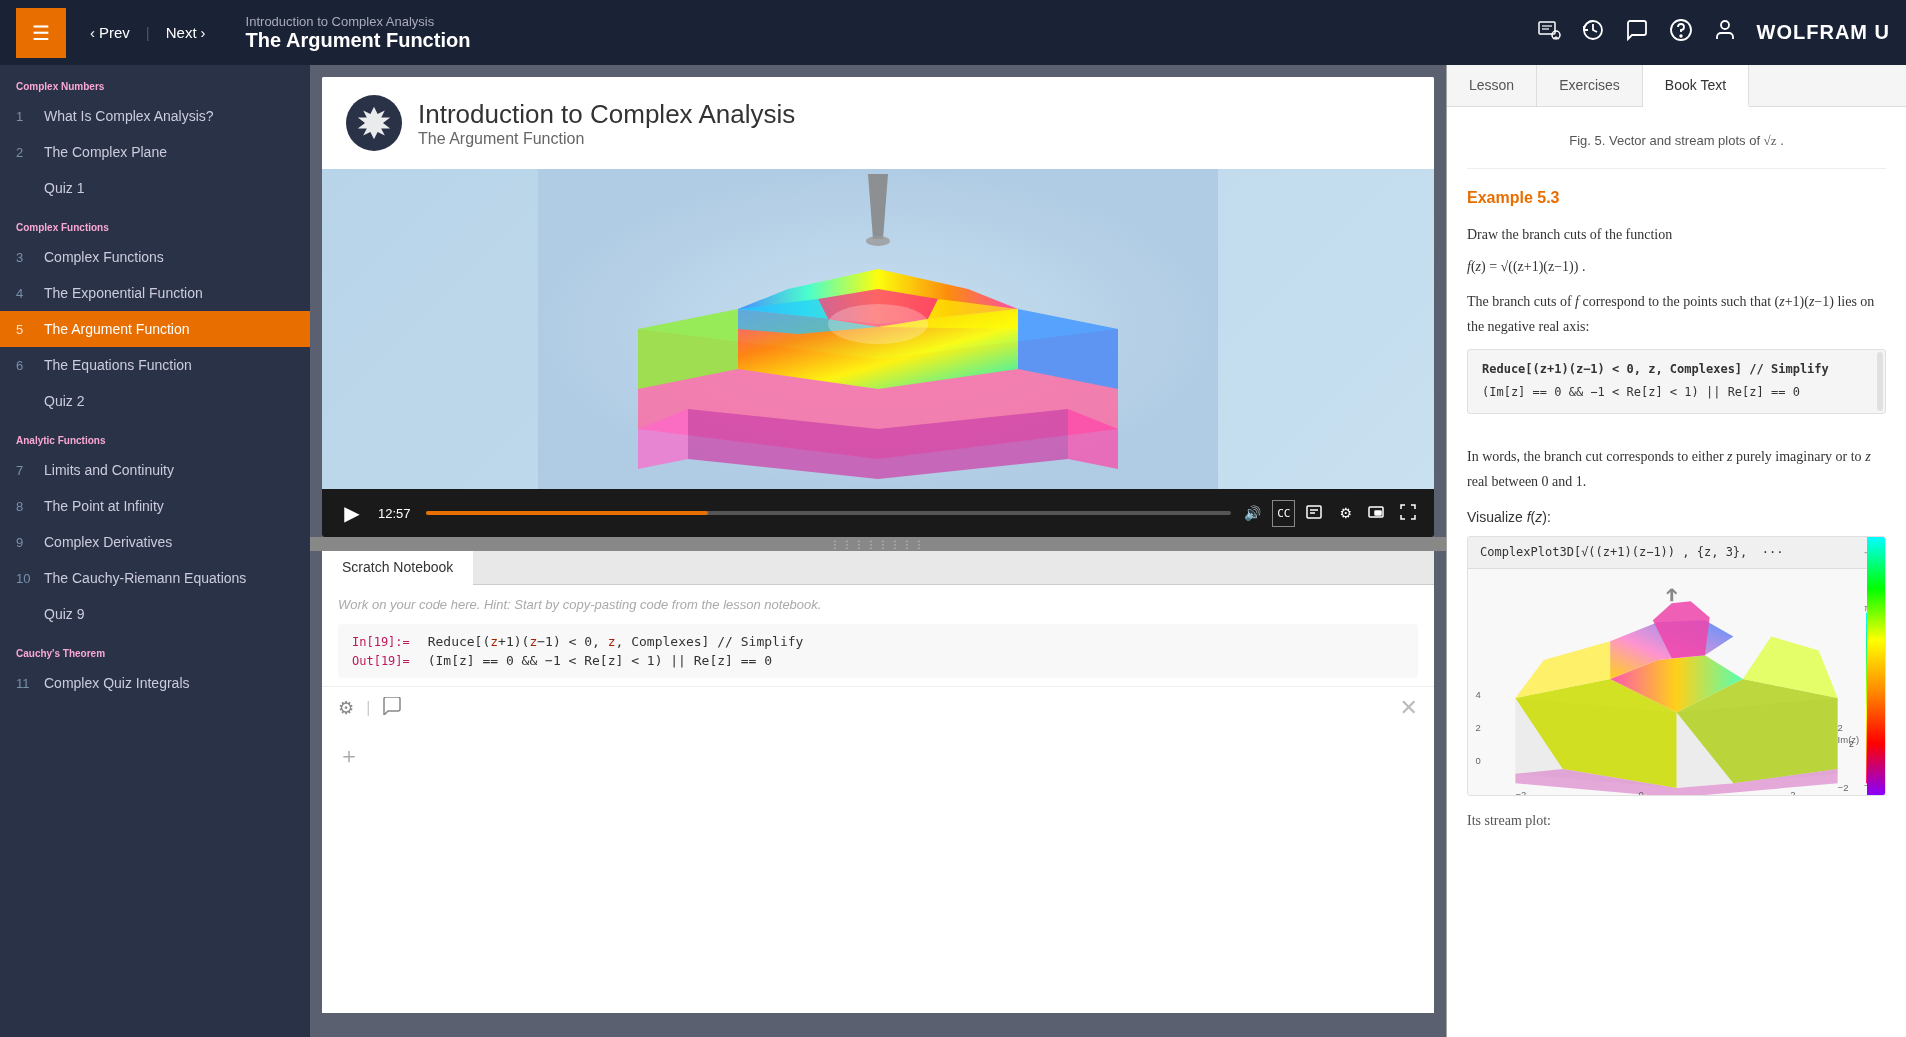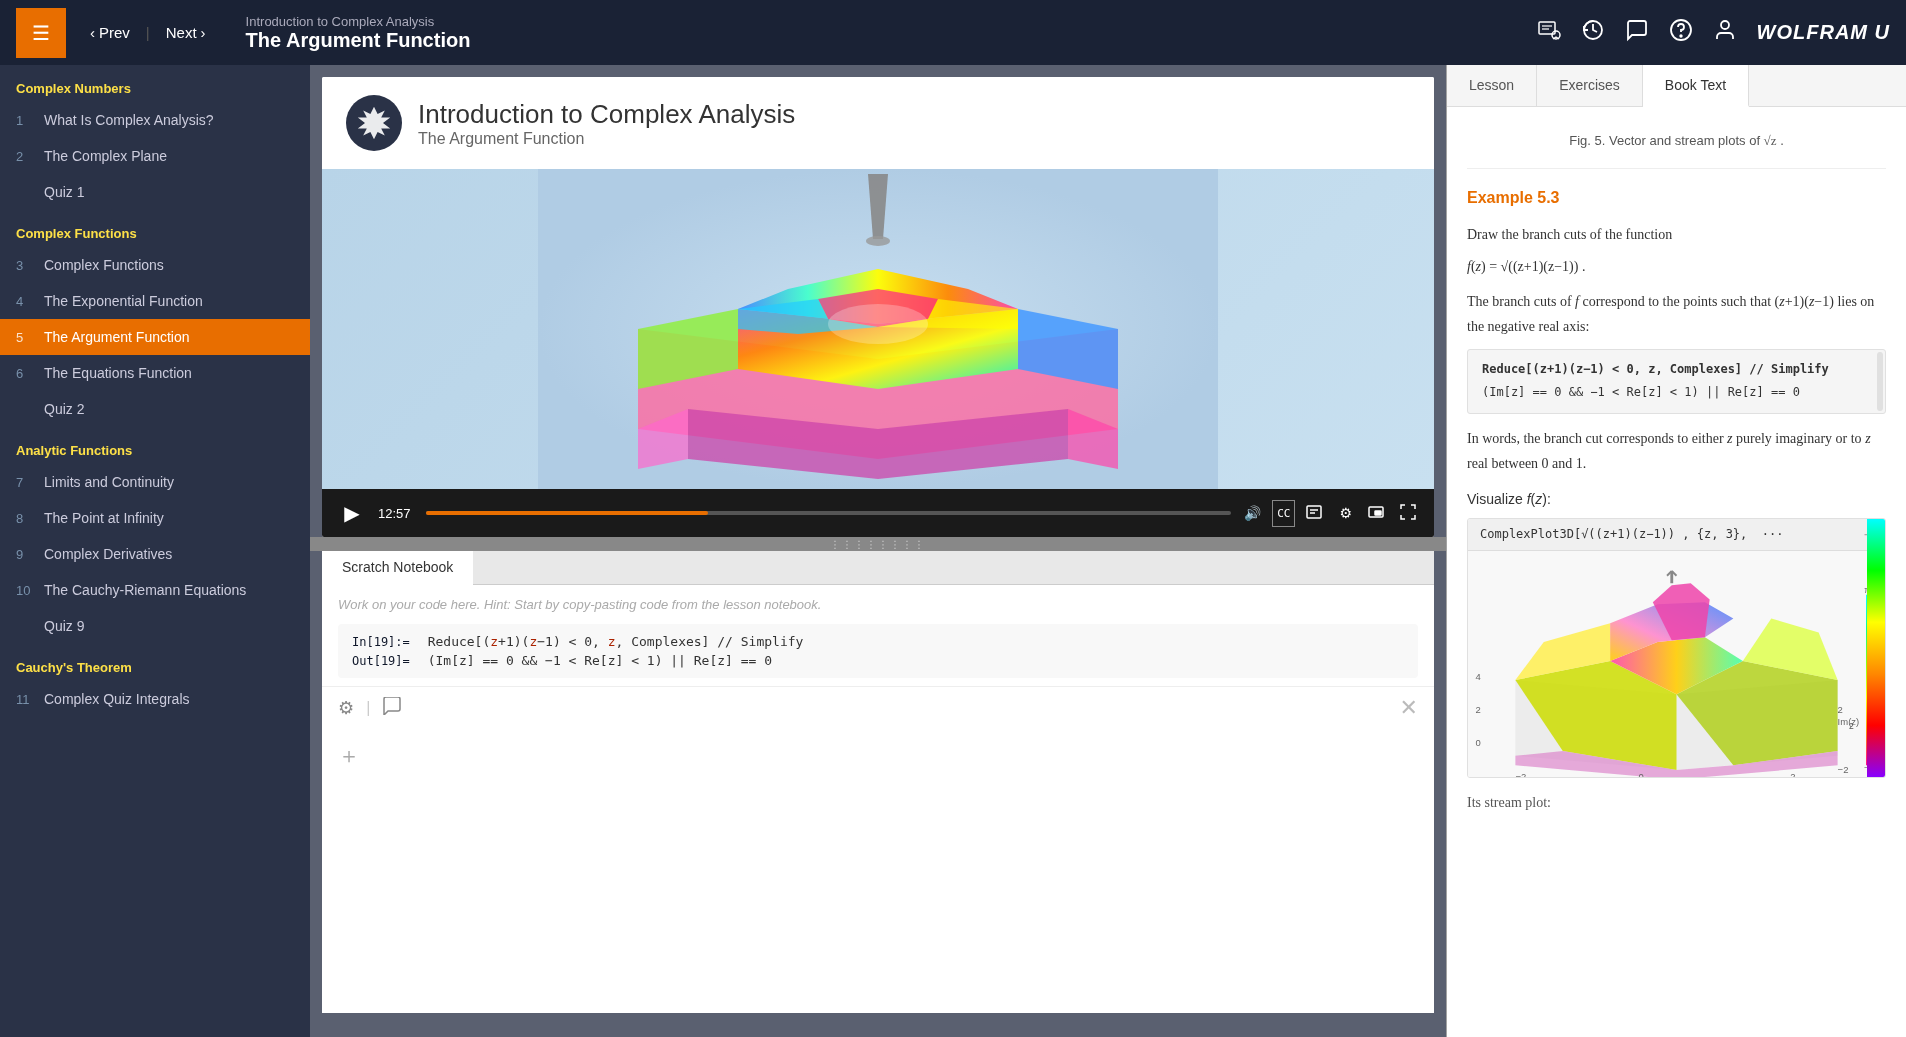"WOLFRAM U" .wolfram-u { font-style: italic -> none }
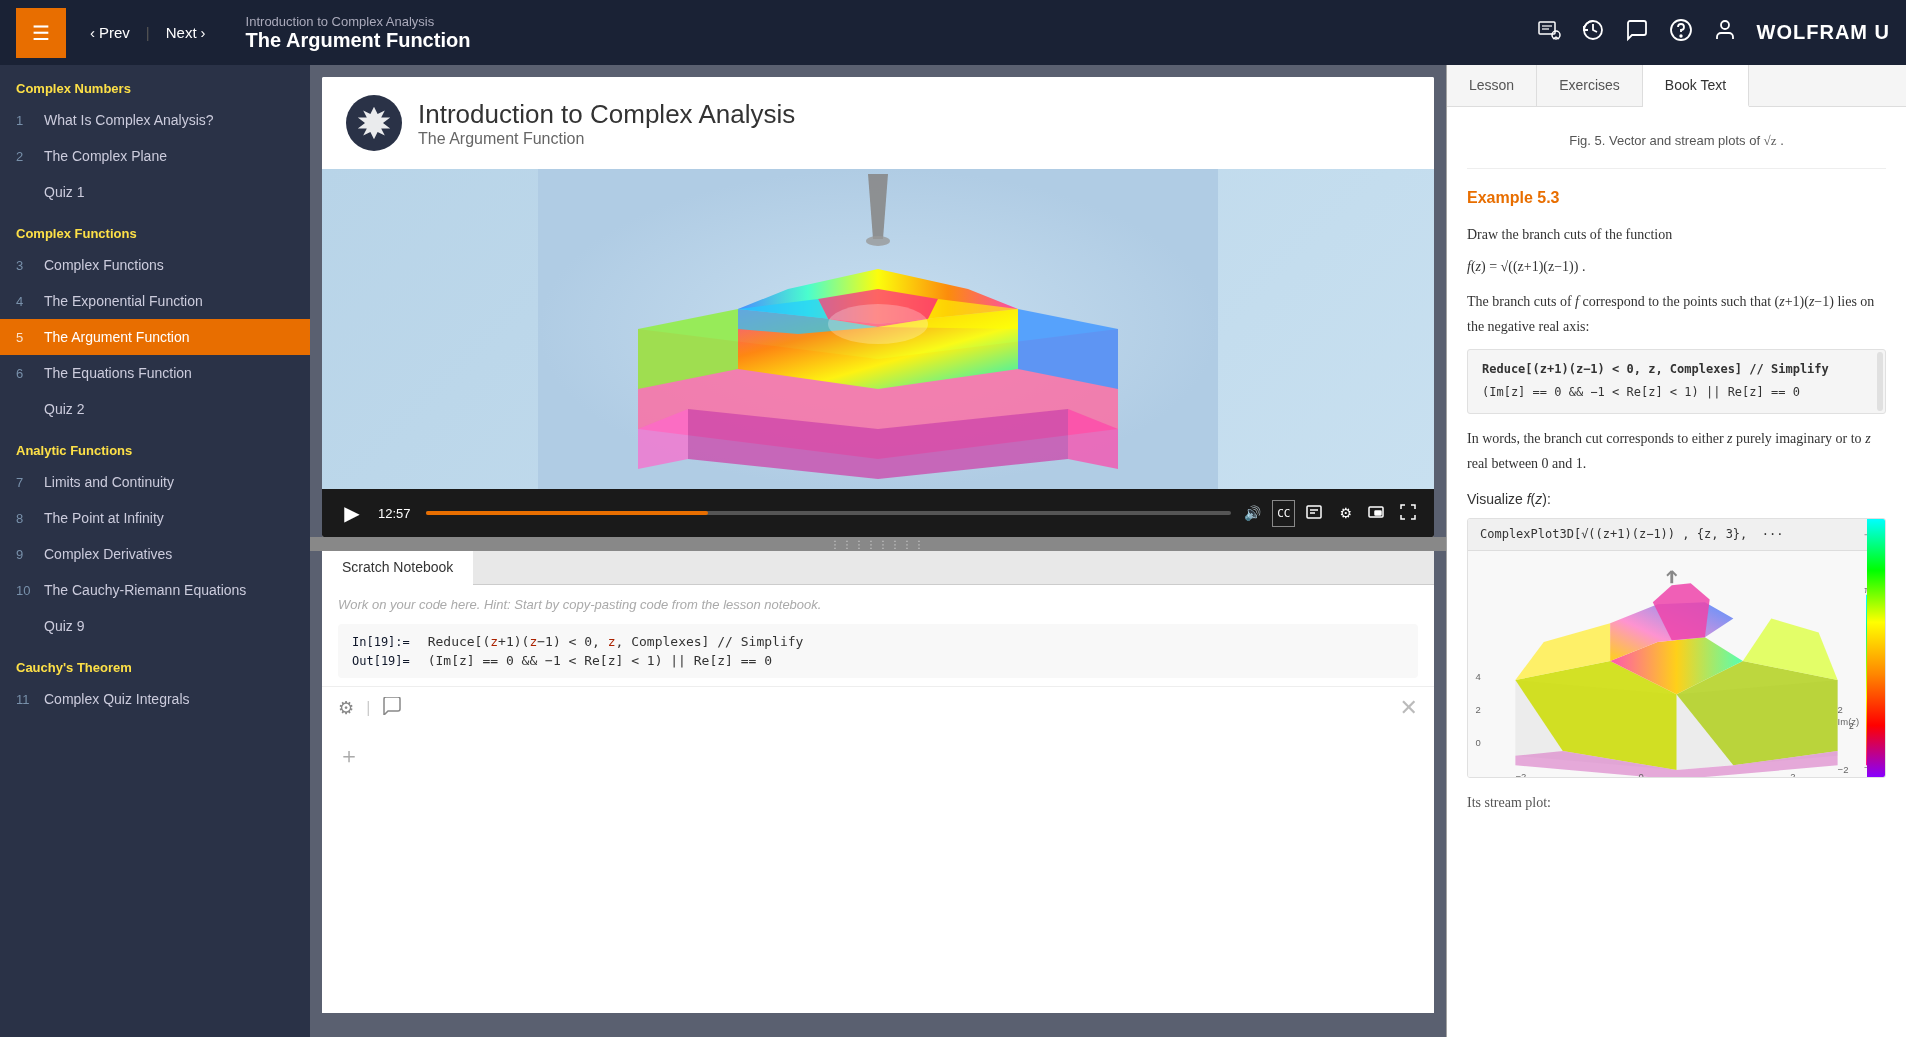"Complex Numbers" .sidebar-section-header { color: #fde047 -> #f9a8d4; font-size: 13px -> 10px }
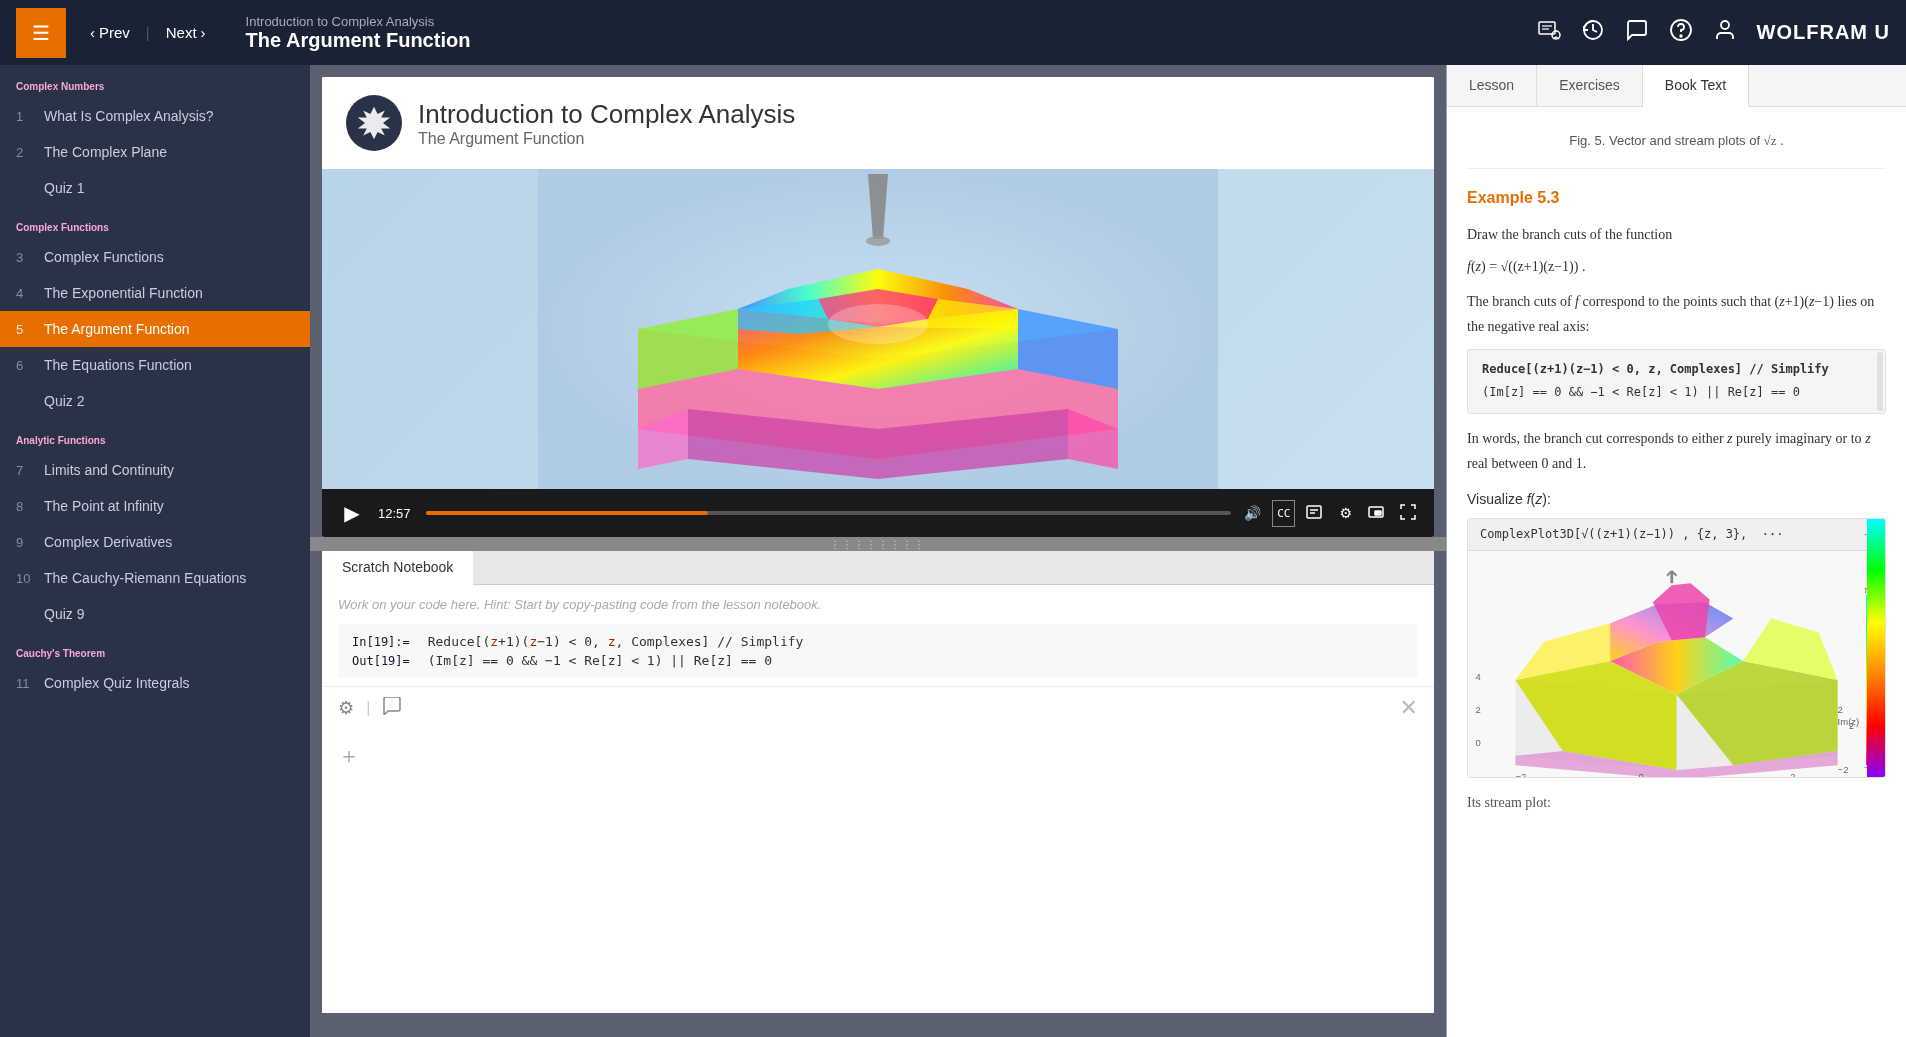"In words, the branch cut" div.math-text { margin-top: 12px -> 30px }
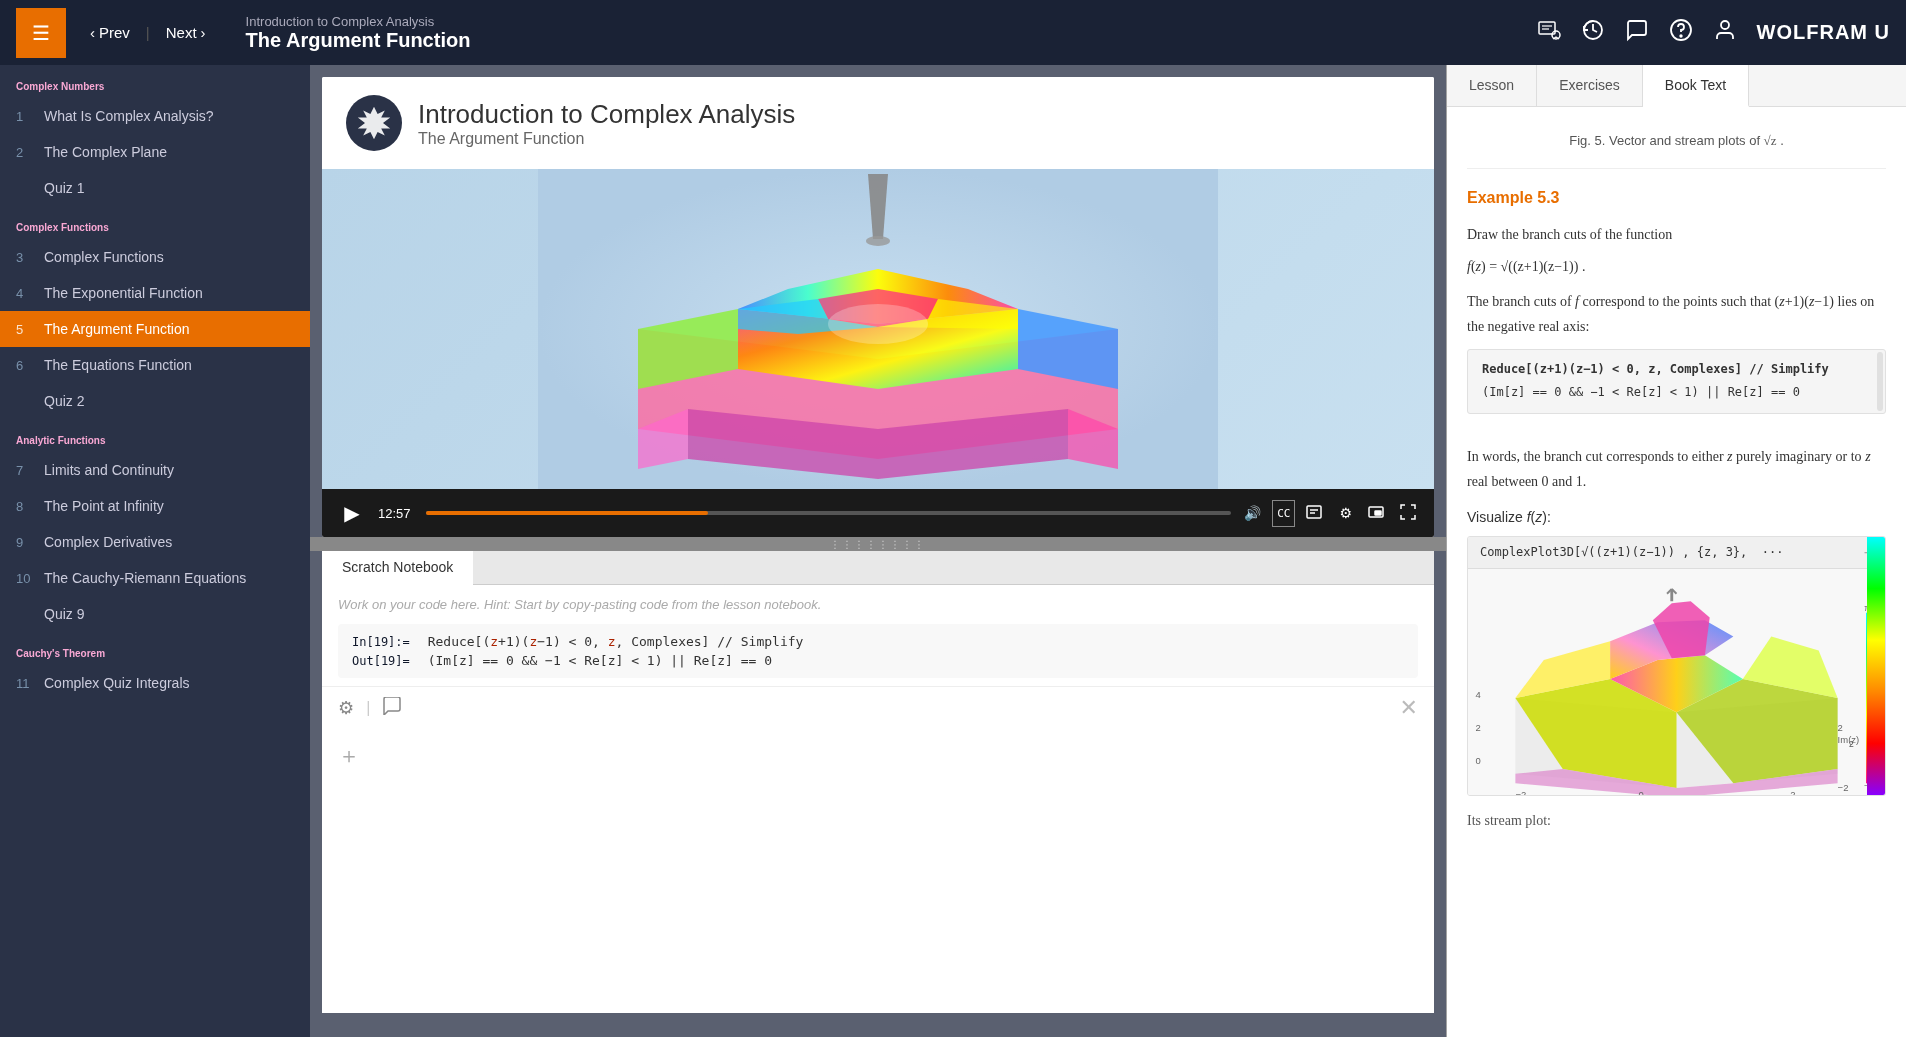"In[19]:=" .cell-label { color: #0f172a -> #be185d }
